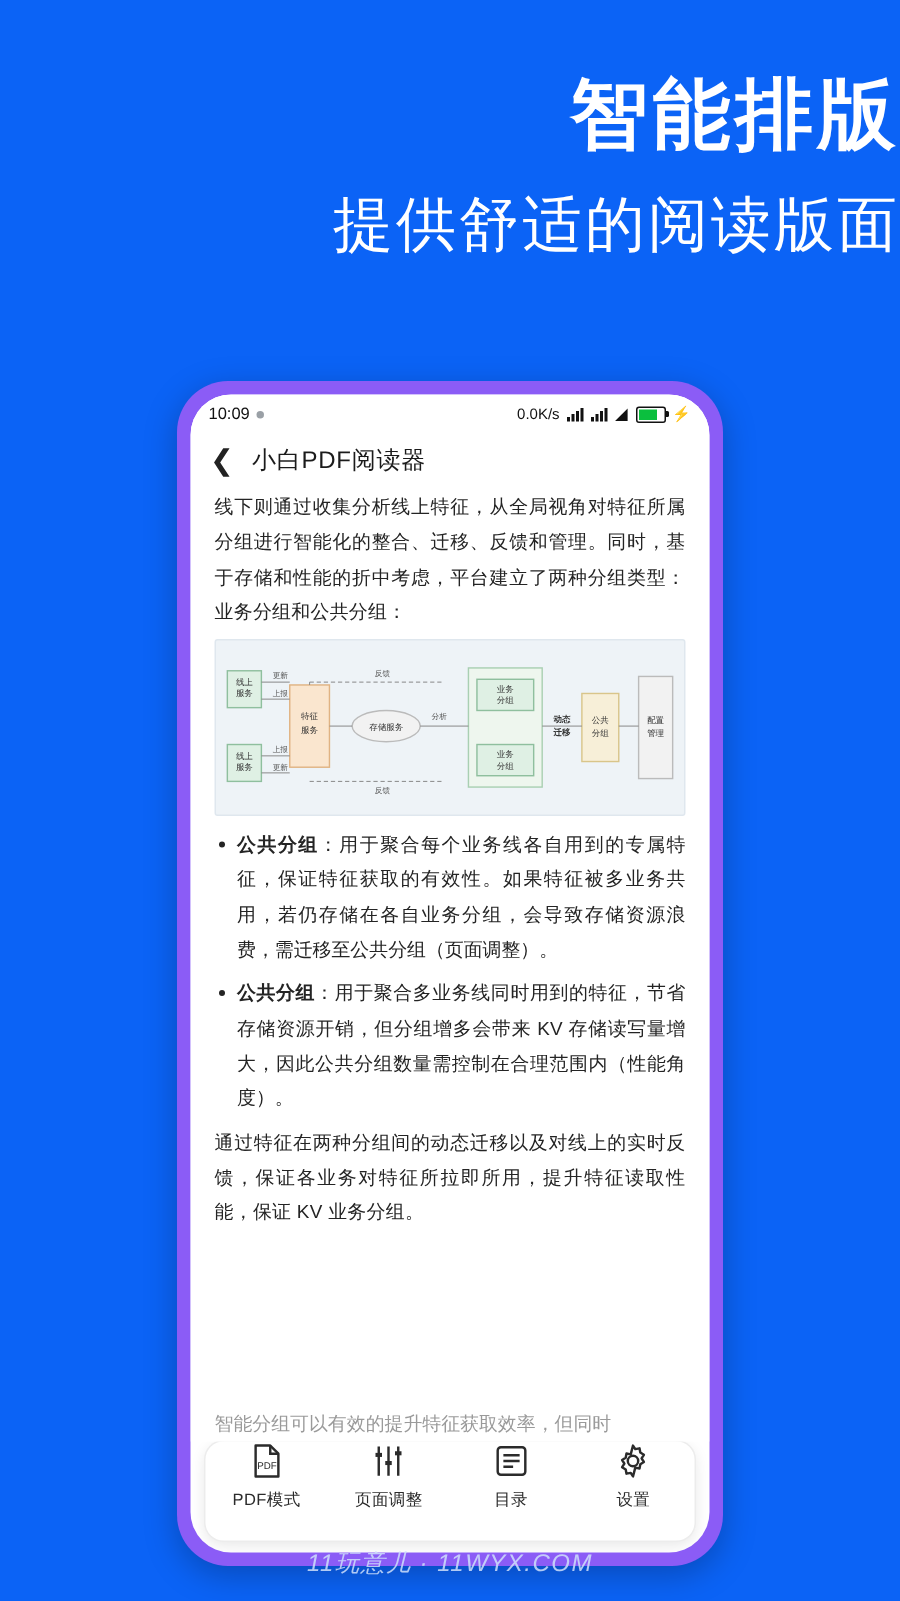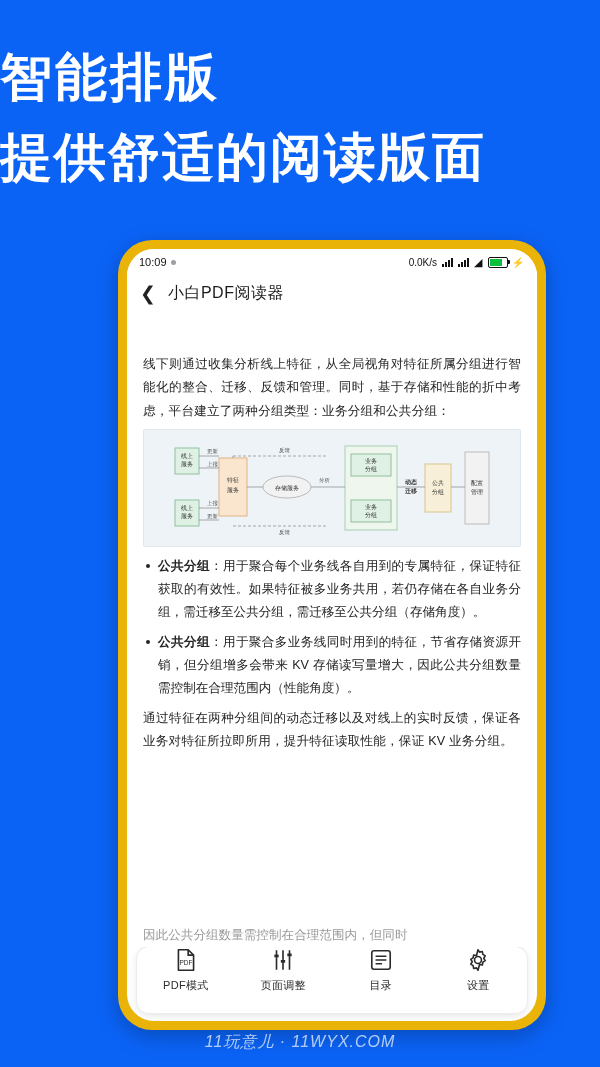"智能排版" .promo { text-align: left -> right }
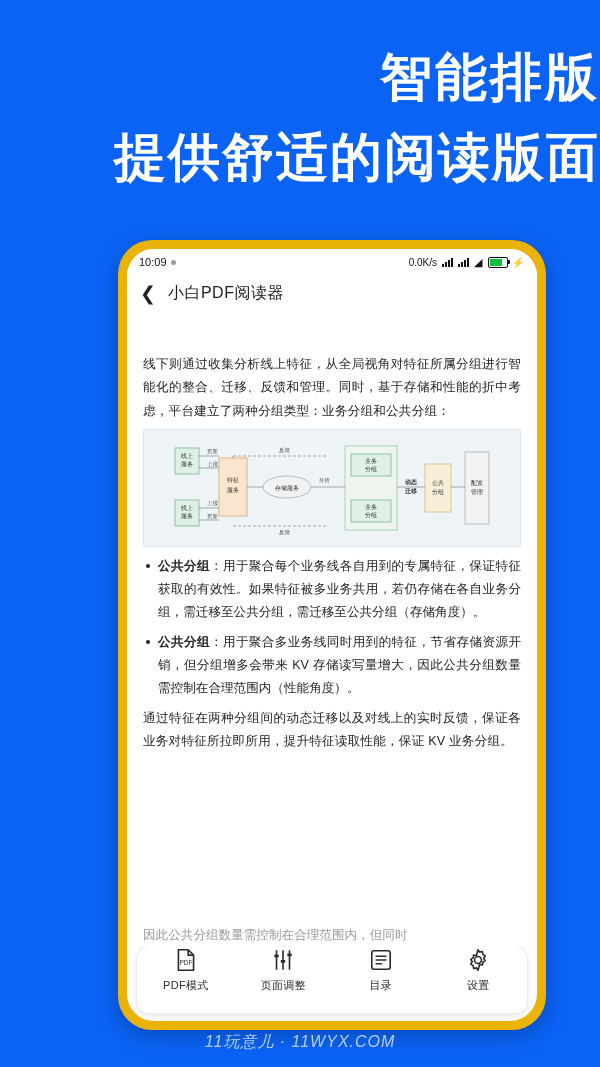"提供舒适的阅读版面" .promo-sub { font-size: 52px -> 40px; font-weight: bold -> normal }
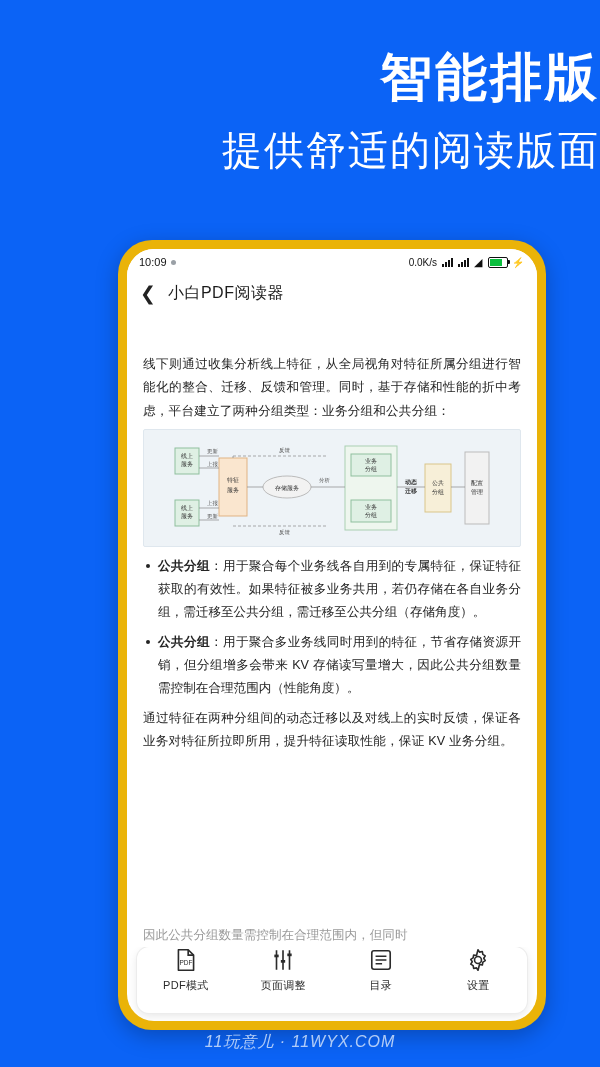"10:09" .phone { background: #eab308 -> #8b5cf6; top: 240px -> 254px; width: 428px -> 364px }
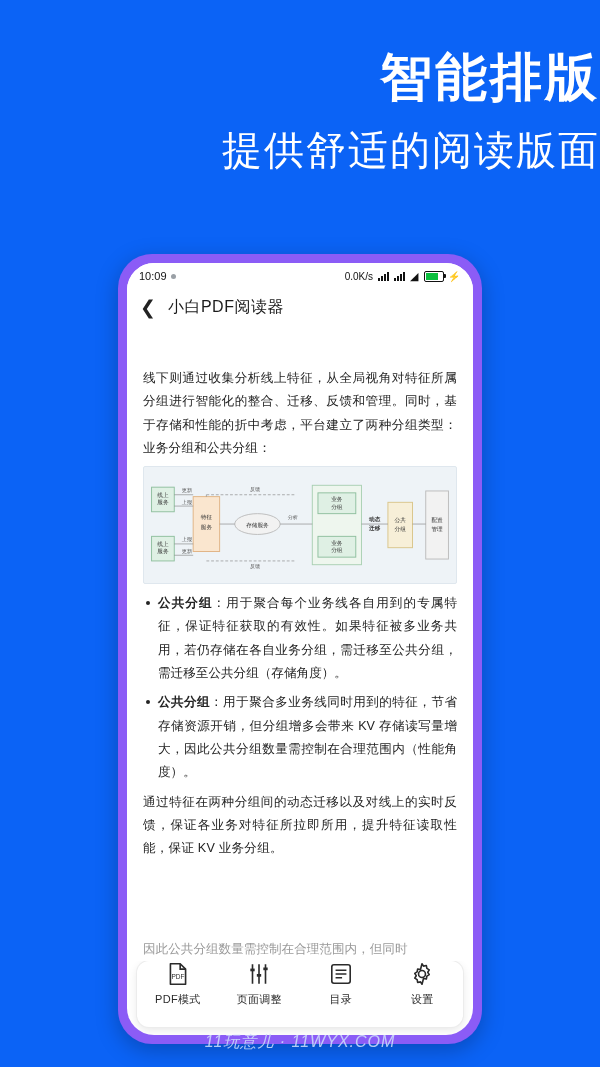"线下则通过收集分析线上特征，从全局视角对特征所属分组进行智能化的整合、迁移、反馈" .reader { margin-top: 40px -> none }
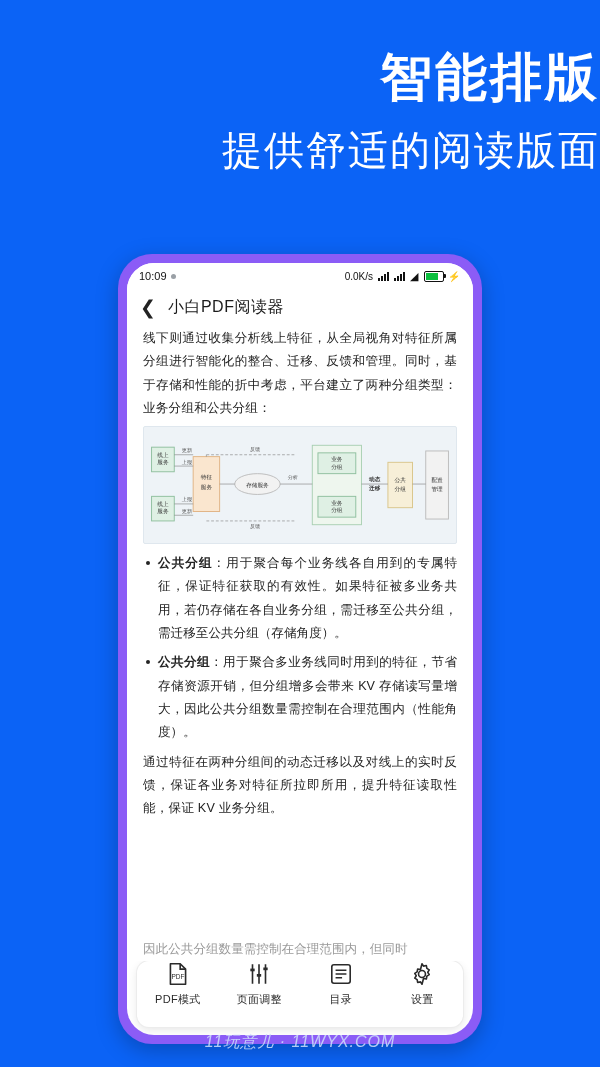"：用于聚合每个业务线各自用到的专属特征，保证特征获取的有效性。如果特征被多业务共" span { text: 需迁移至公共分组，需迁移至公共分组（存储角度 -> 会导致存储资源浪费，需迁移至公共分组（页面调整 }
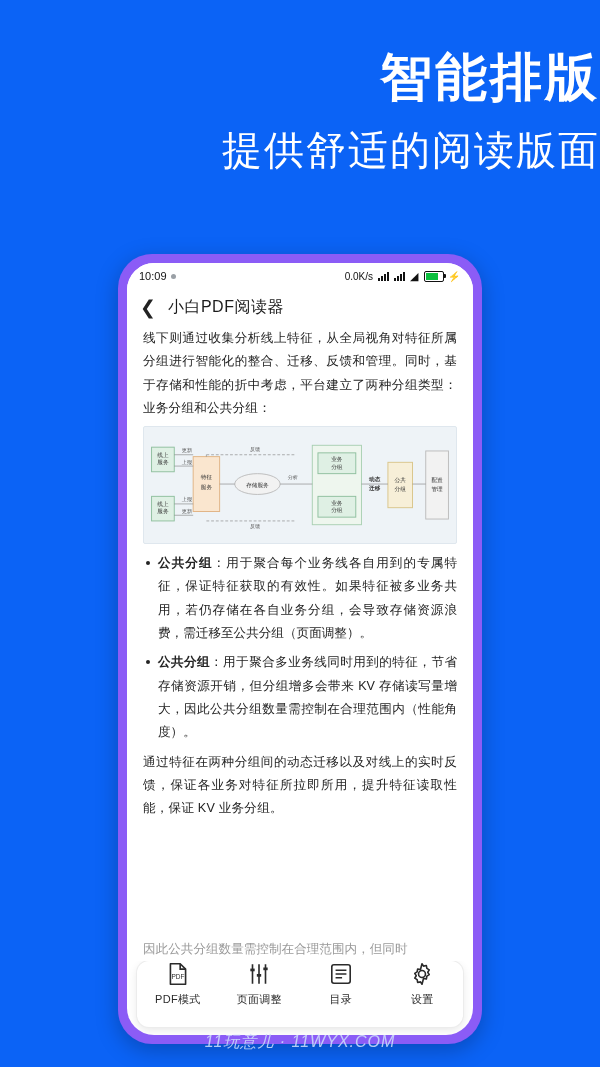"因此公共分组数量需控制在合理范围内，但同时" div.tail-text { text: 因此公共分组数量需控制在合理范围内 -> 智能分组可以有效的提升特征获取效率 }
